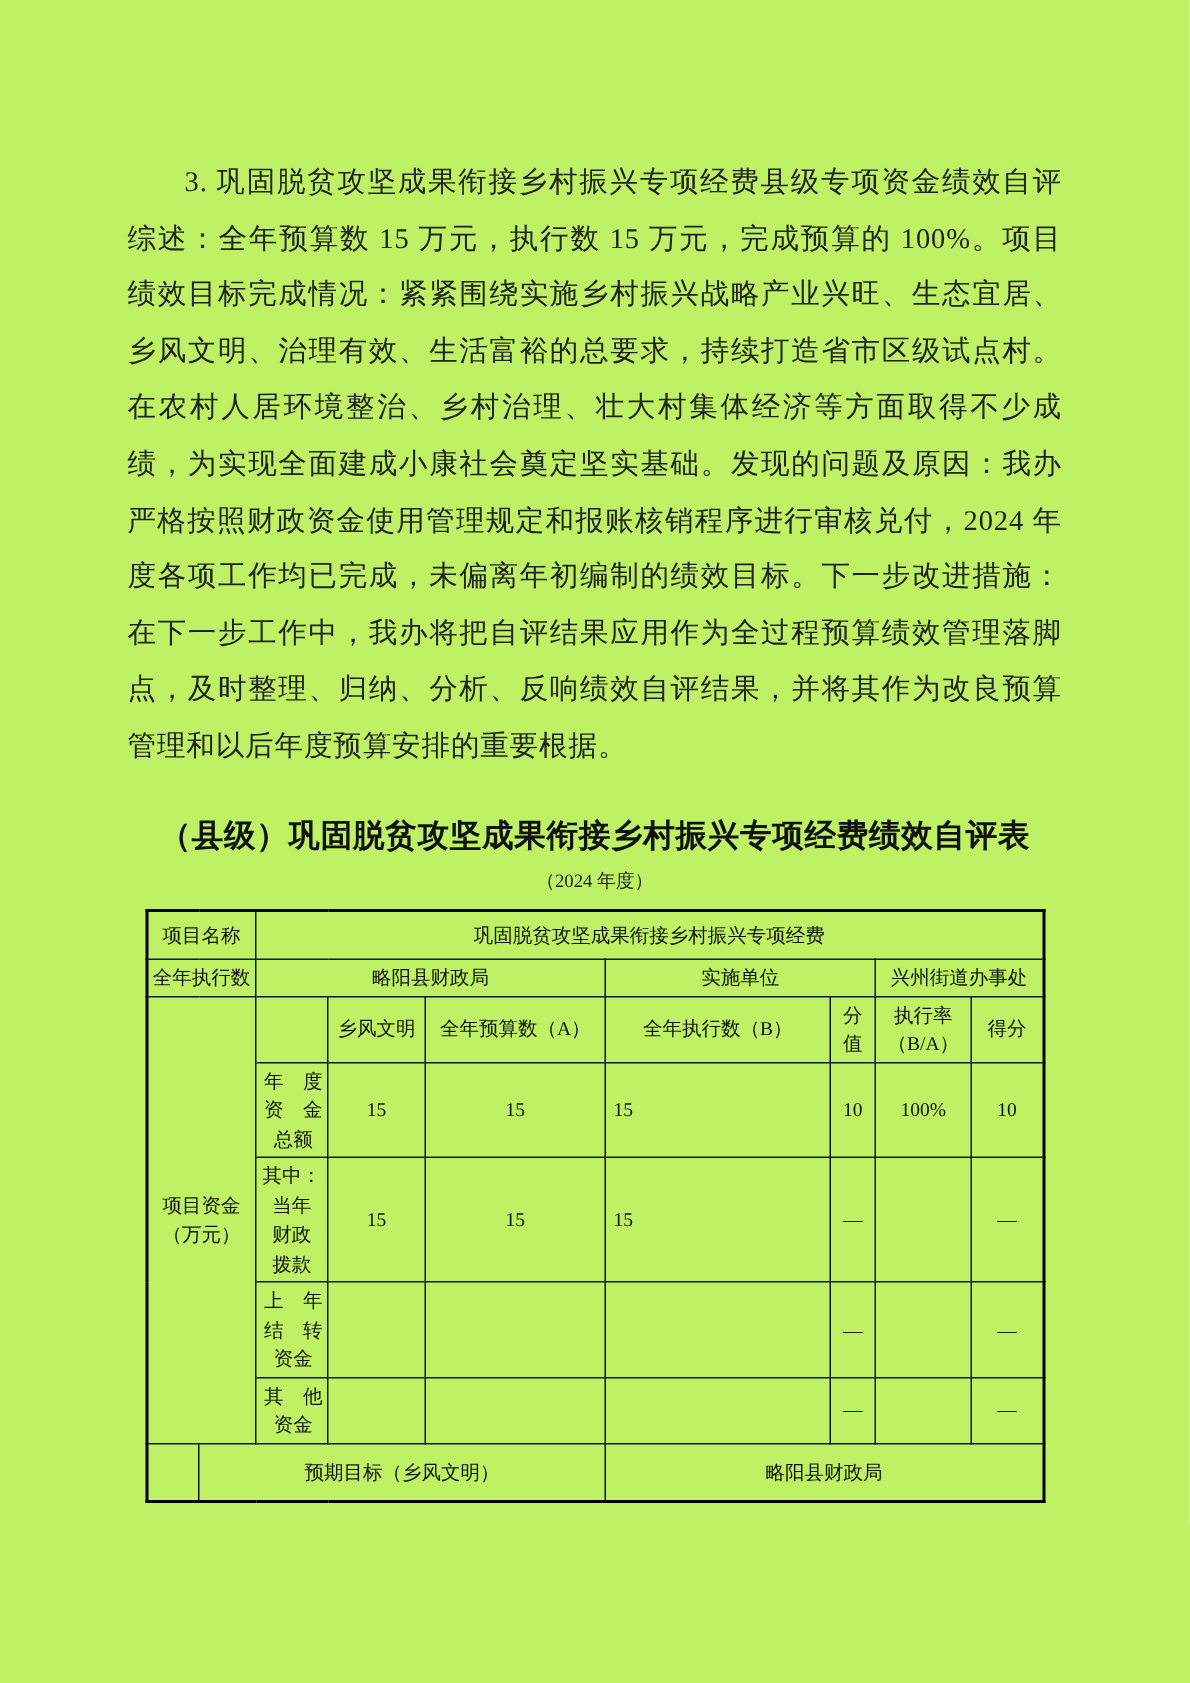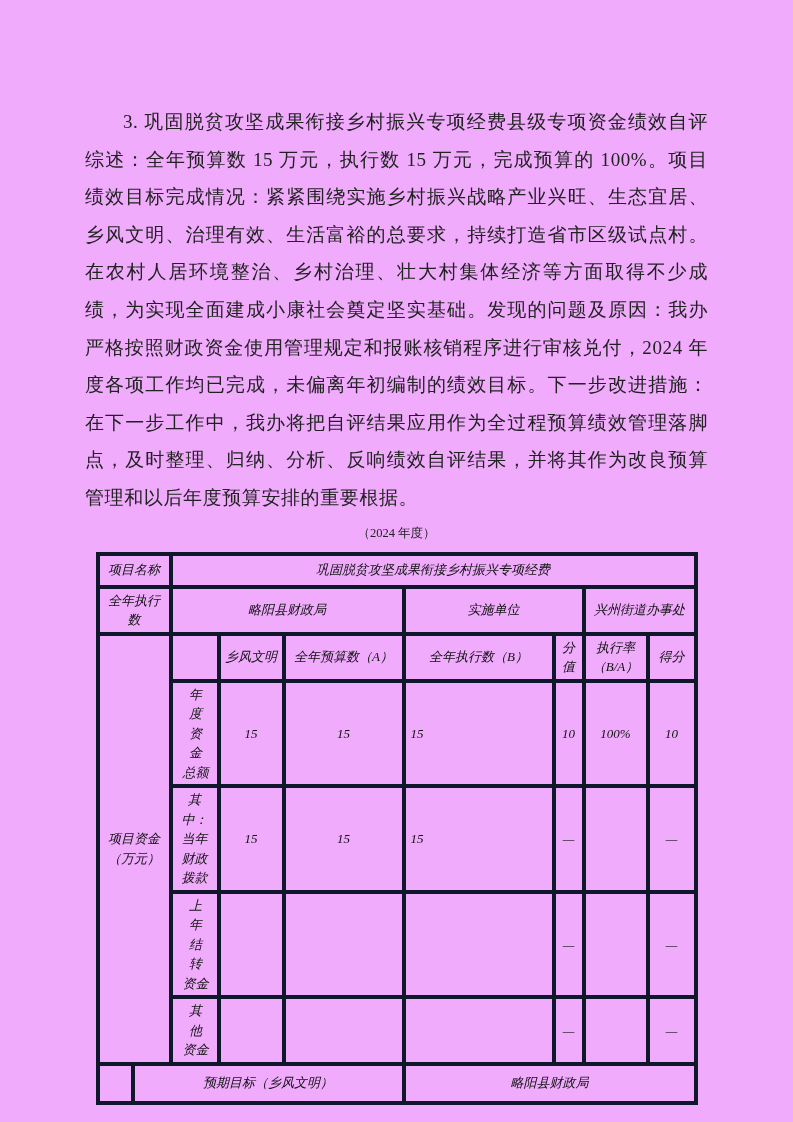"3. 巩固脱贫攻坚成果衔接乡村振兴专项经费县级专项资金绩效自评综述：全年预算数" .page { background: #f0abfc -> #bef264 }
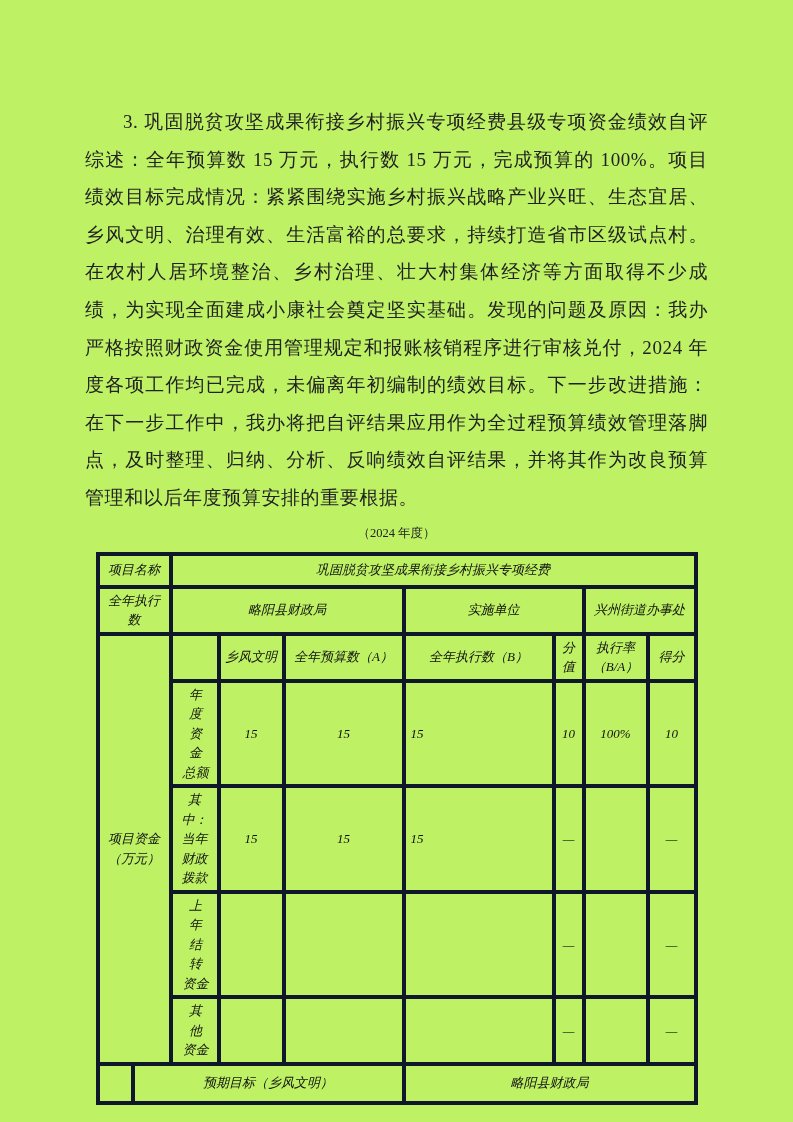"（县级）巩固脱贫攻坚成果衔接乡村振兴专项经费绩效自评表" h1.table-title { html: none -> <h1>（县级）巩固脱贫攻坚成果衔接乡村振兴专项经费绩效自评表</h1> }
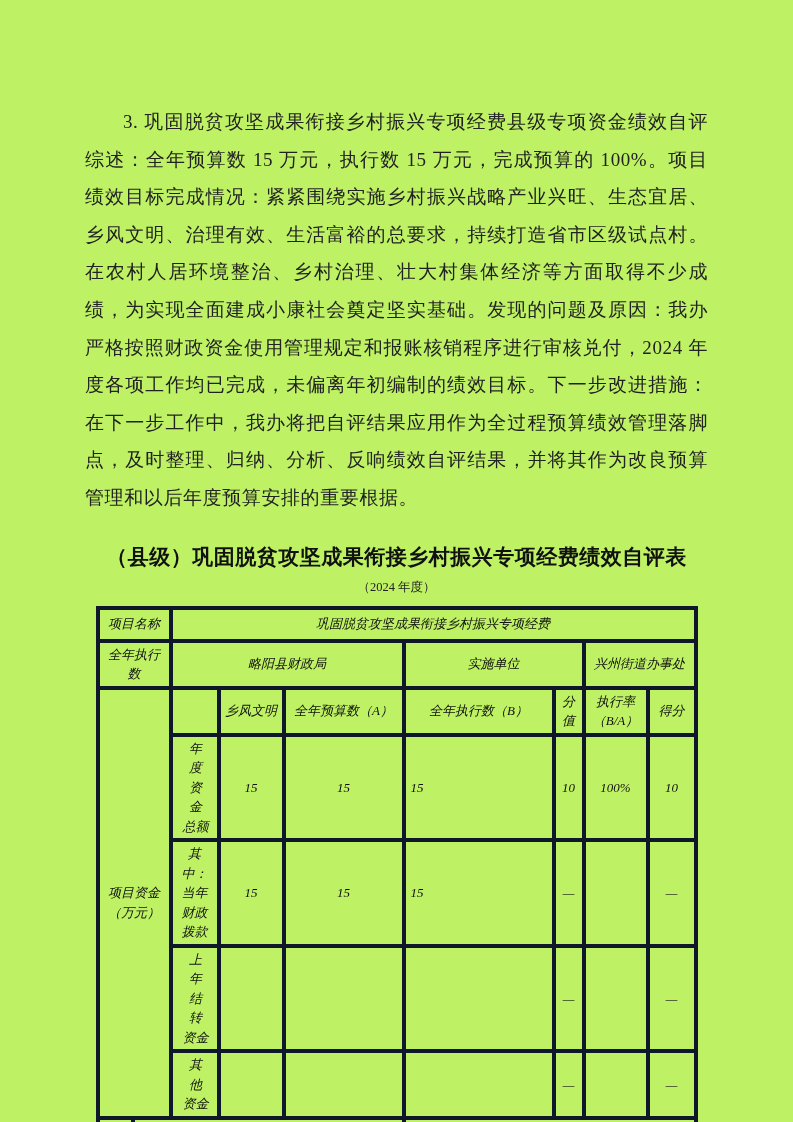"项目名称" table.eval td { border: 4px solid #0f172a -> 1px solid #0f172a; font-style: italic -> none }
